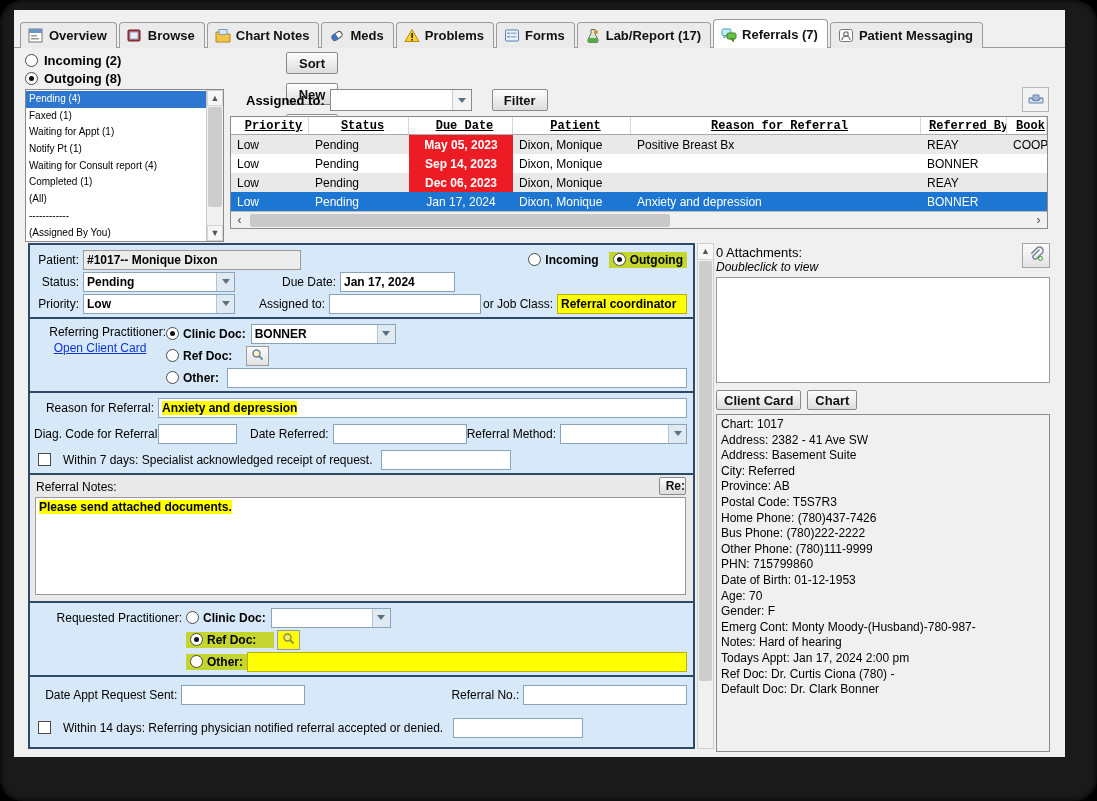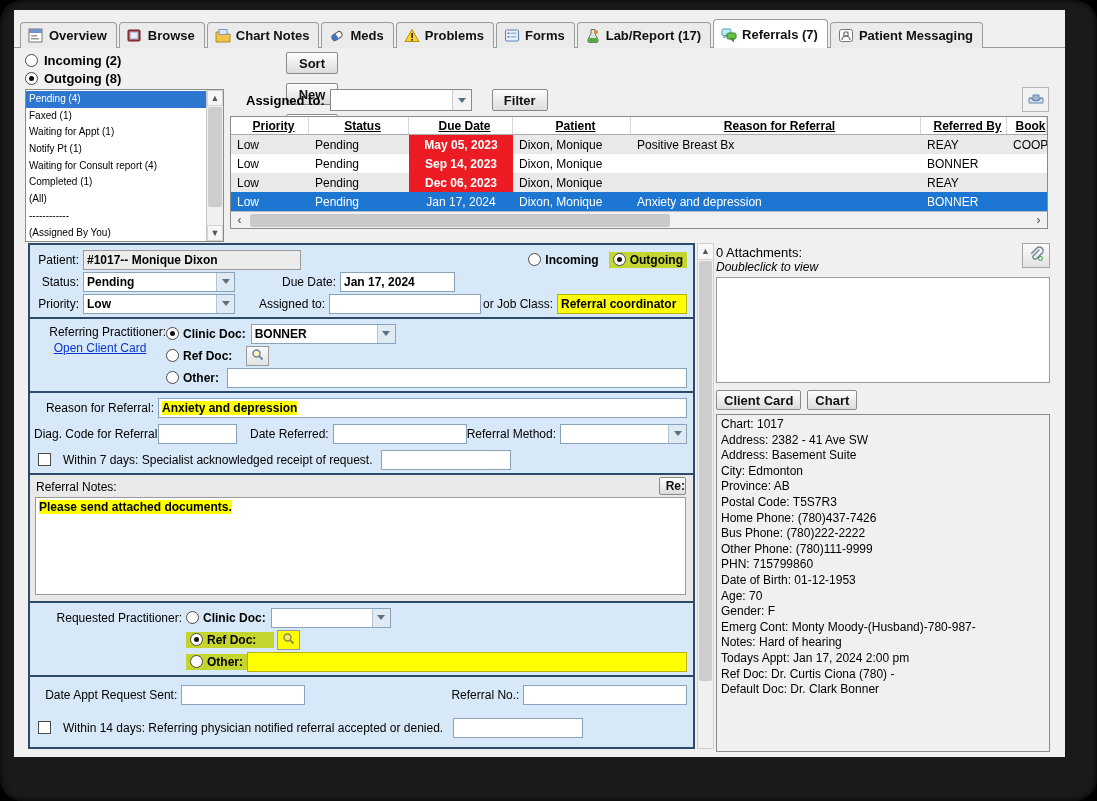"Priority" .trow.hdr .cell { font-family: none -> Liberation Mono, monospace }
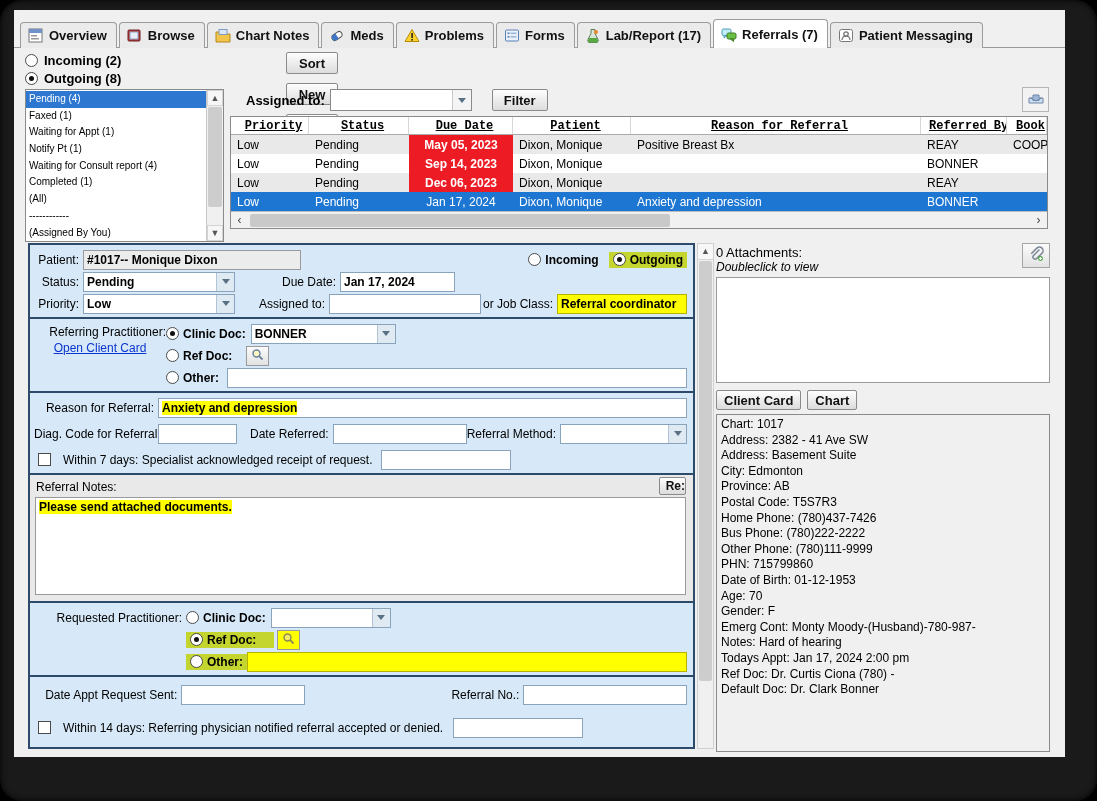"City: Edmonton" div { text: Edmonton -> Referred }
